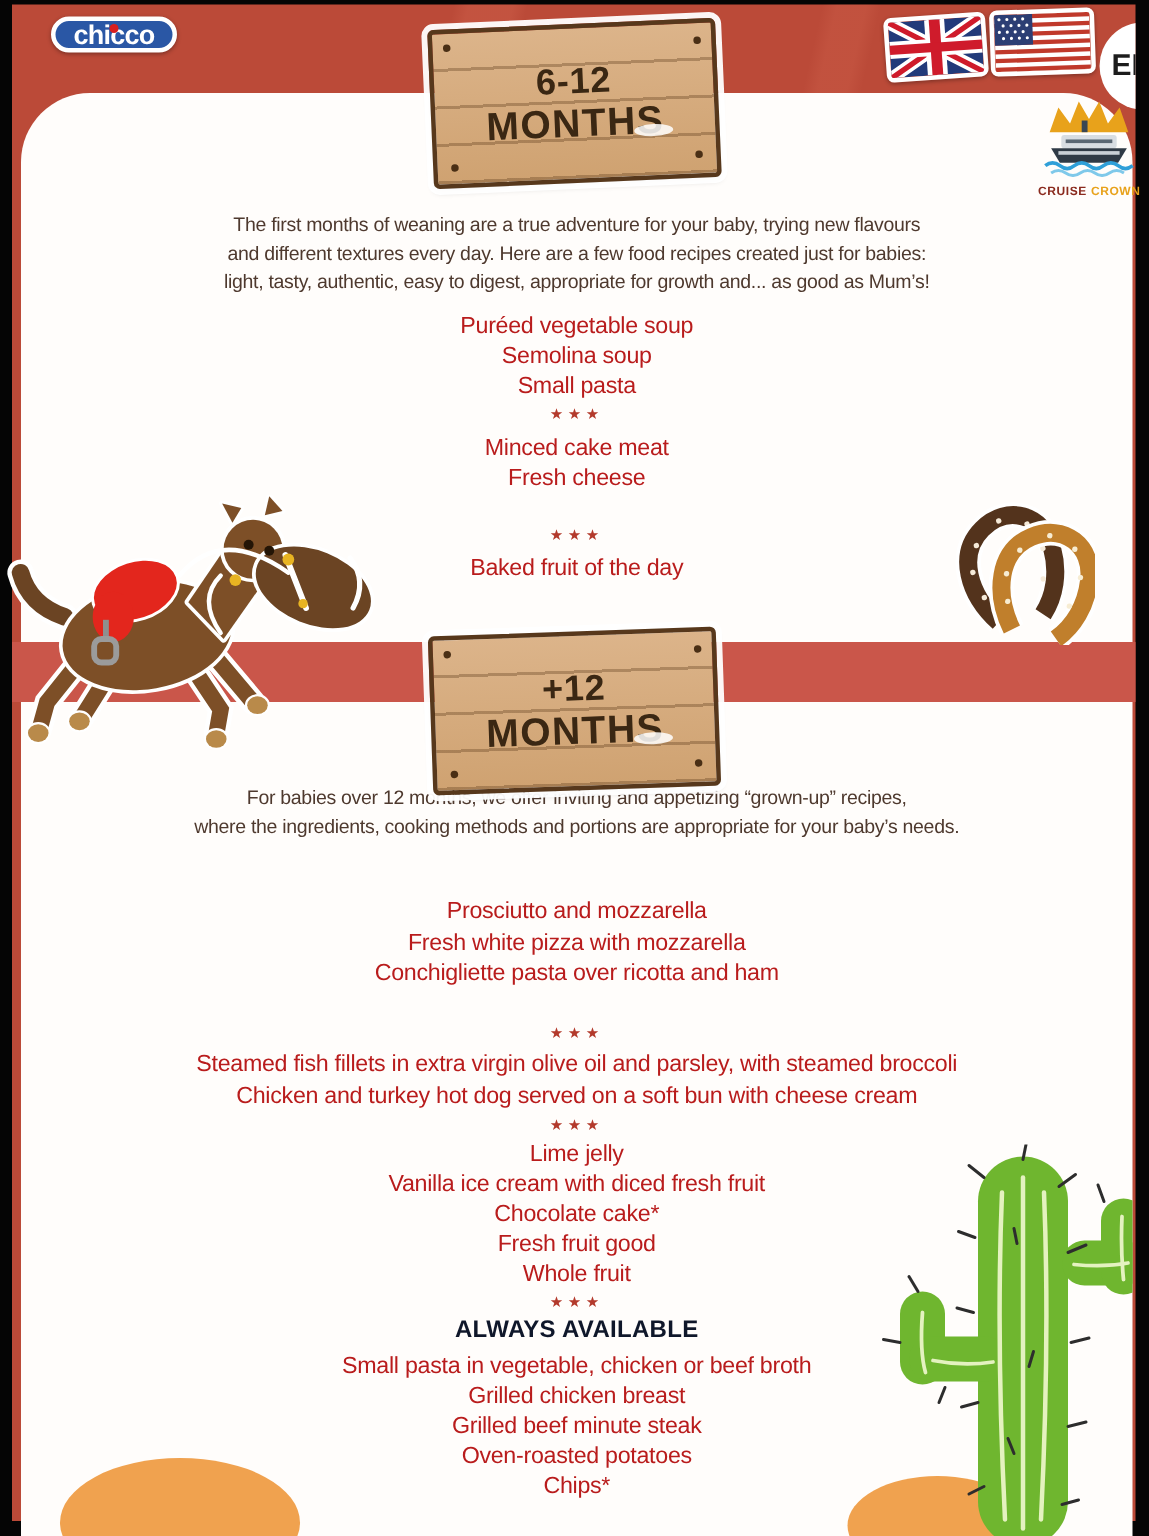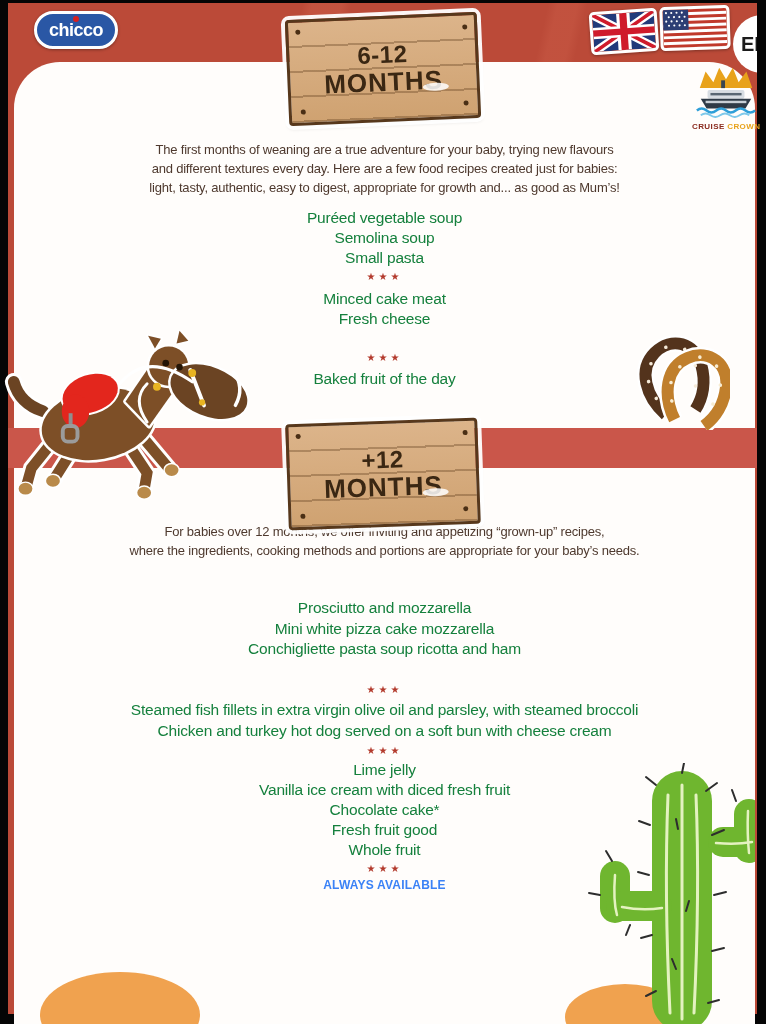"chicco" .chicco { height: 38px -> 24px }
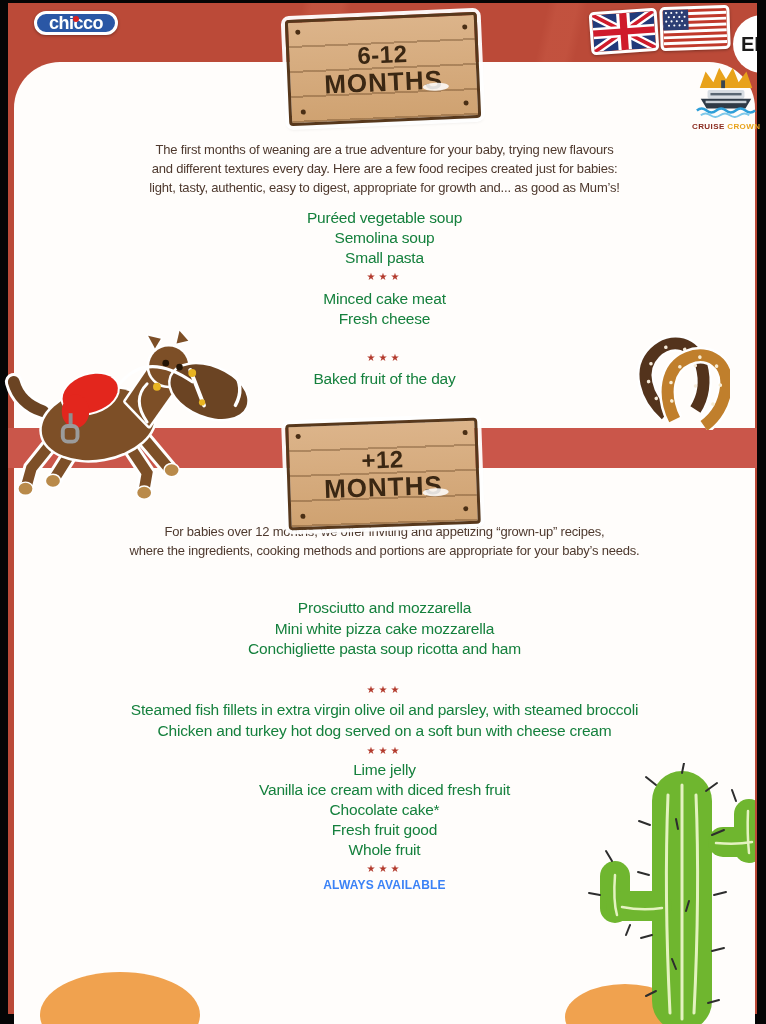"Puréed vegetable soup" .menu { color: #15803d -> #b91c1c }
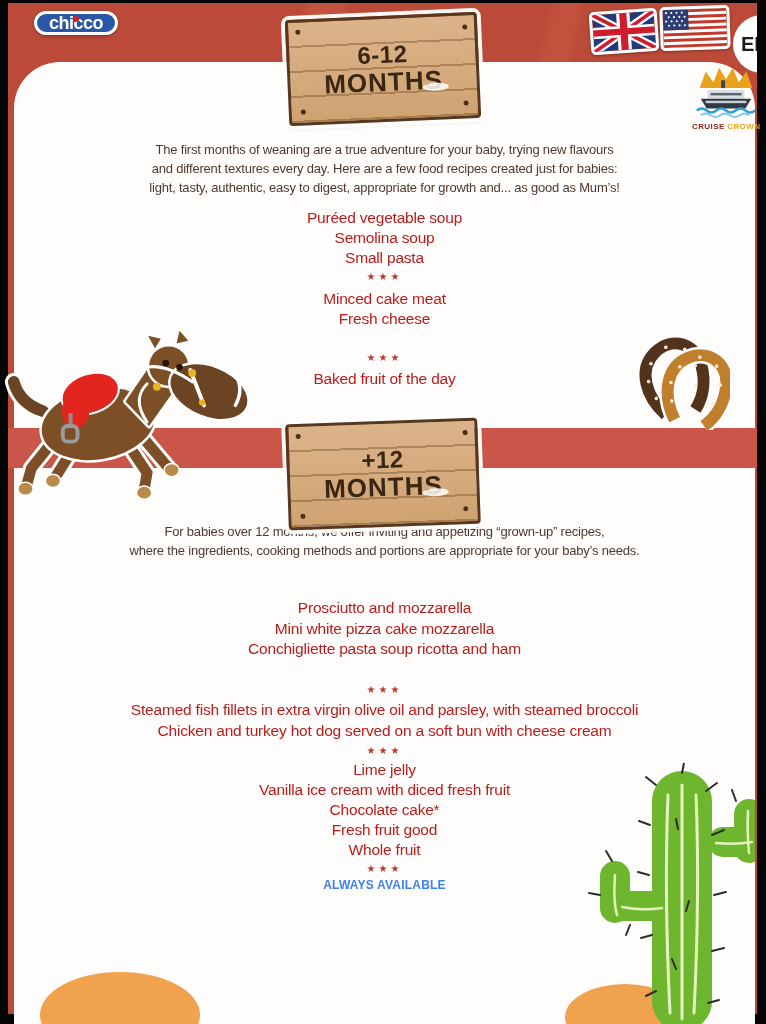"Mini white pizza cake mozzarella" div { text: Mini white pizza cake -> Fresh white pizza with }
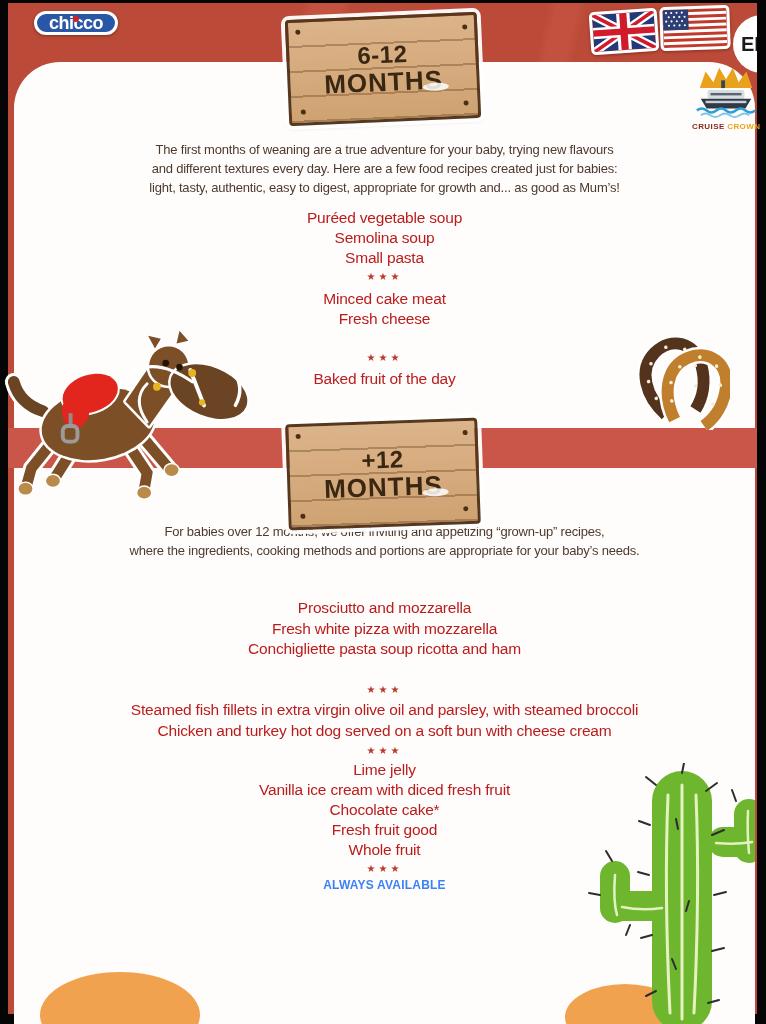"Conchigliette pasta soup ricotta and" div { text: soup -> over }
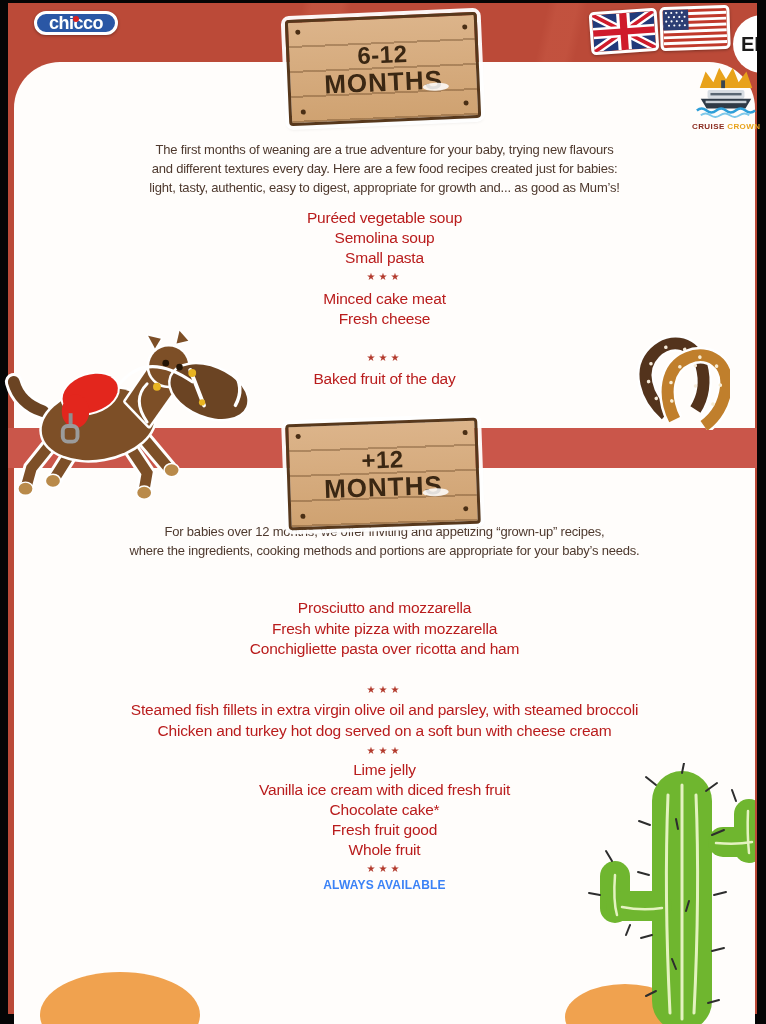"ALWAYS AVAILABLE" .always { color: #3b82f6 -> #0f172a; font-size: 12px -> 16px }
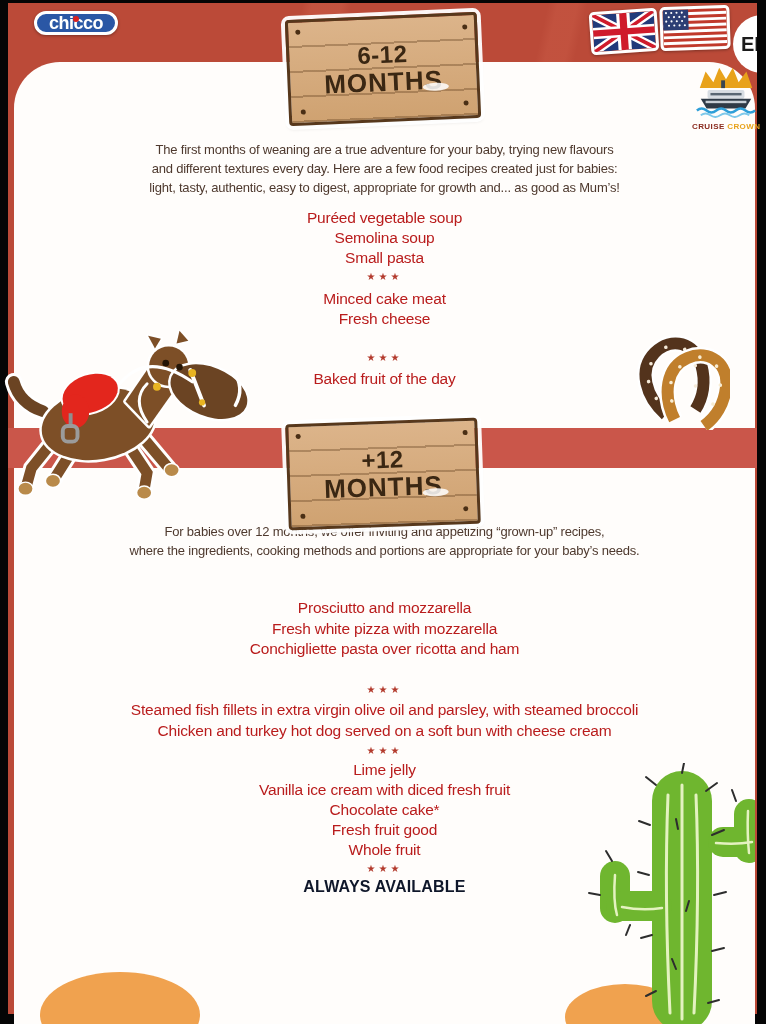"Small pasta in vegetable, chicken" div.tb { html: none -> <div> <div>Small pasta in vegetable, chicken or beef broth</div> <div>Grilled chicken breast</div> <div>Grilled beef minute steak</div> <div>Oven-roasted potatoes</div> <div>Chips*</div> </div> }
